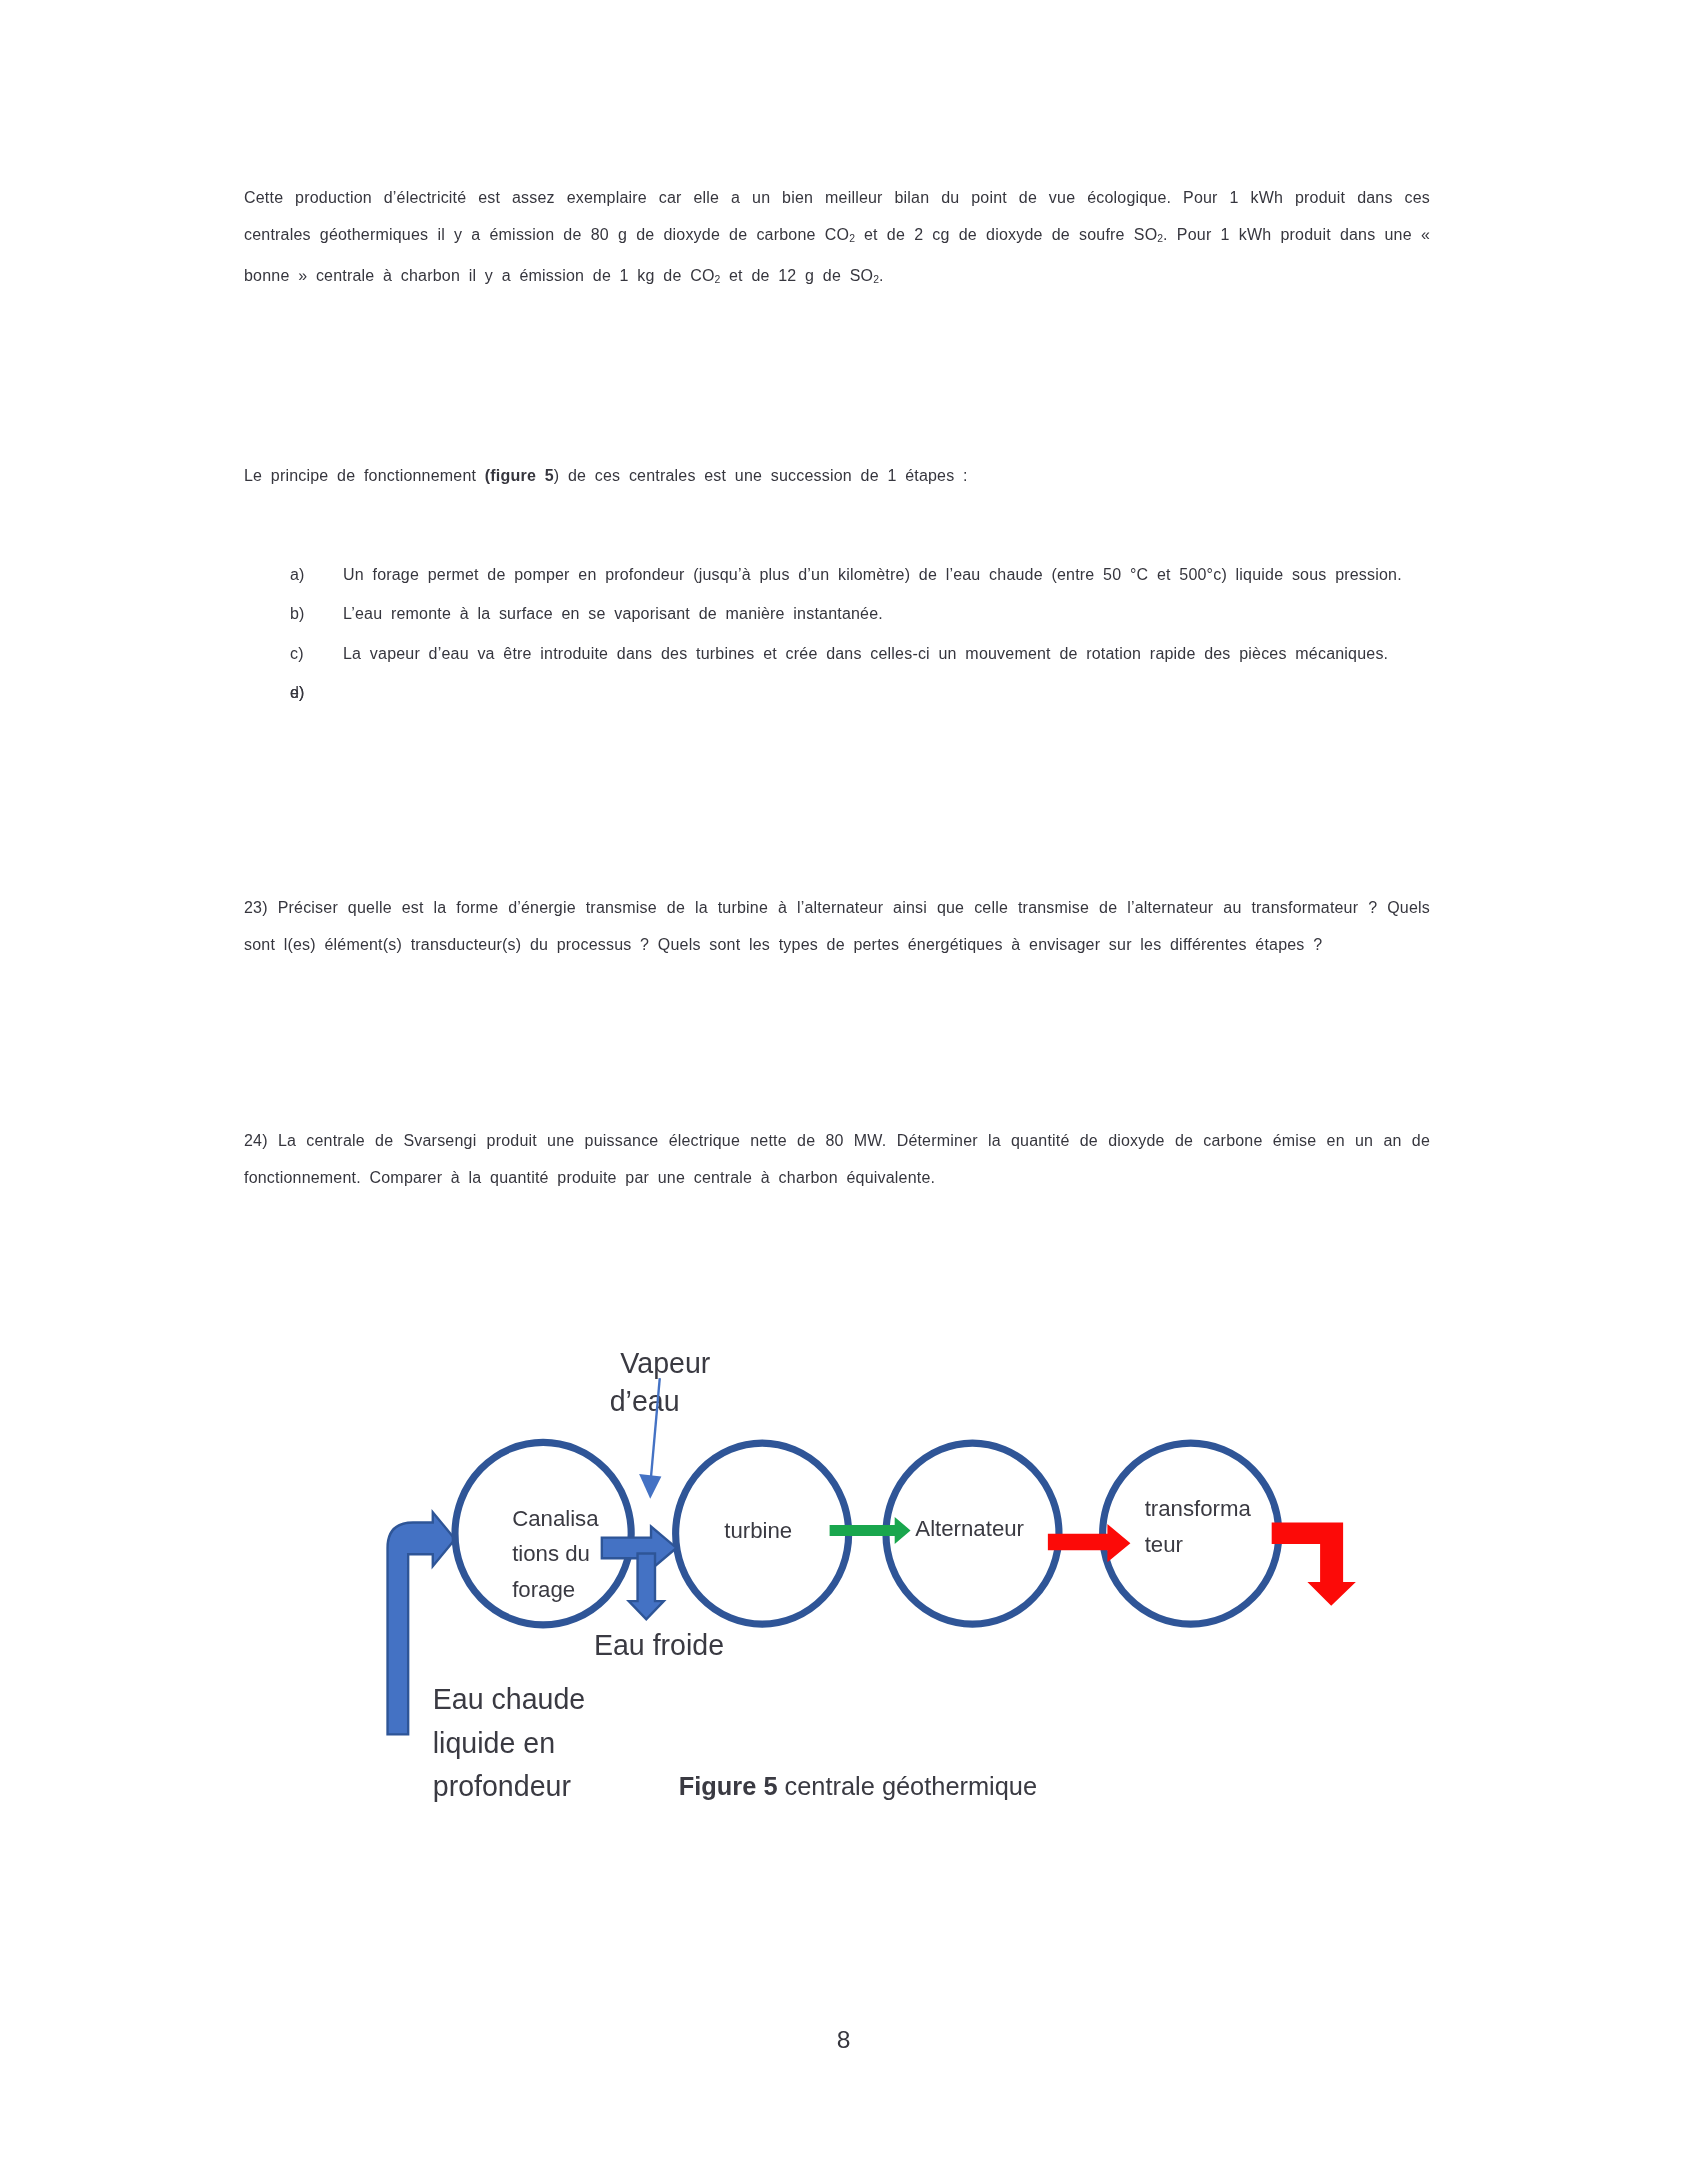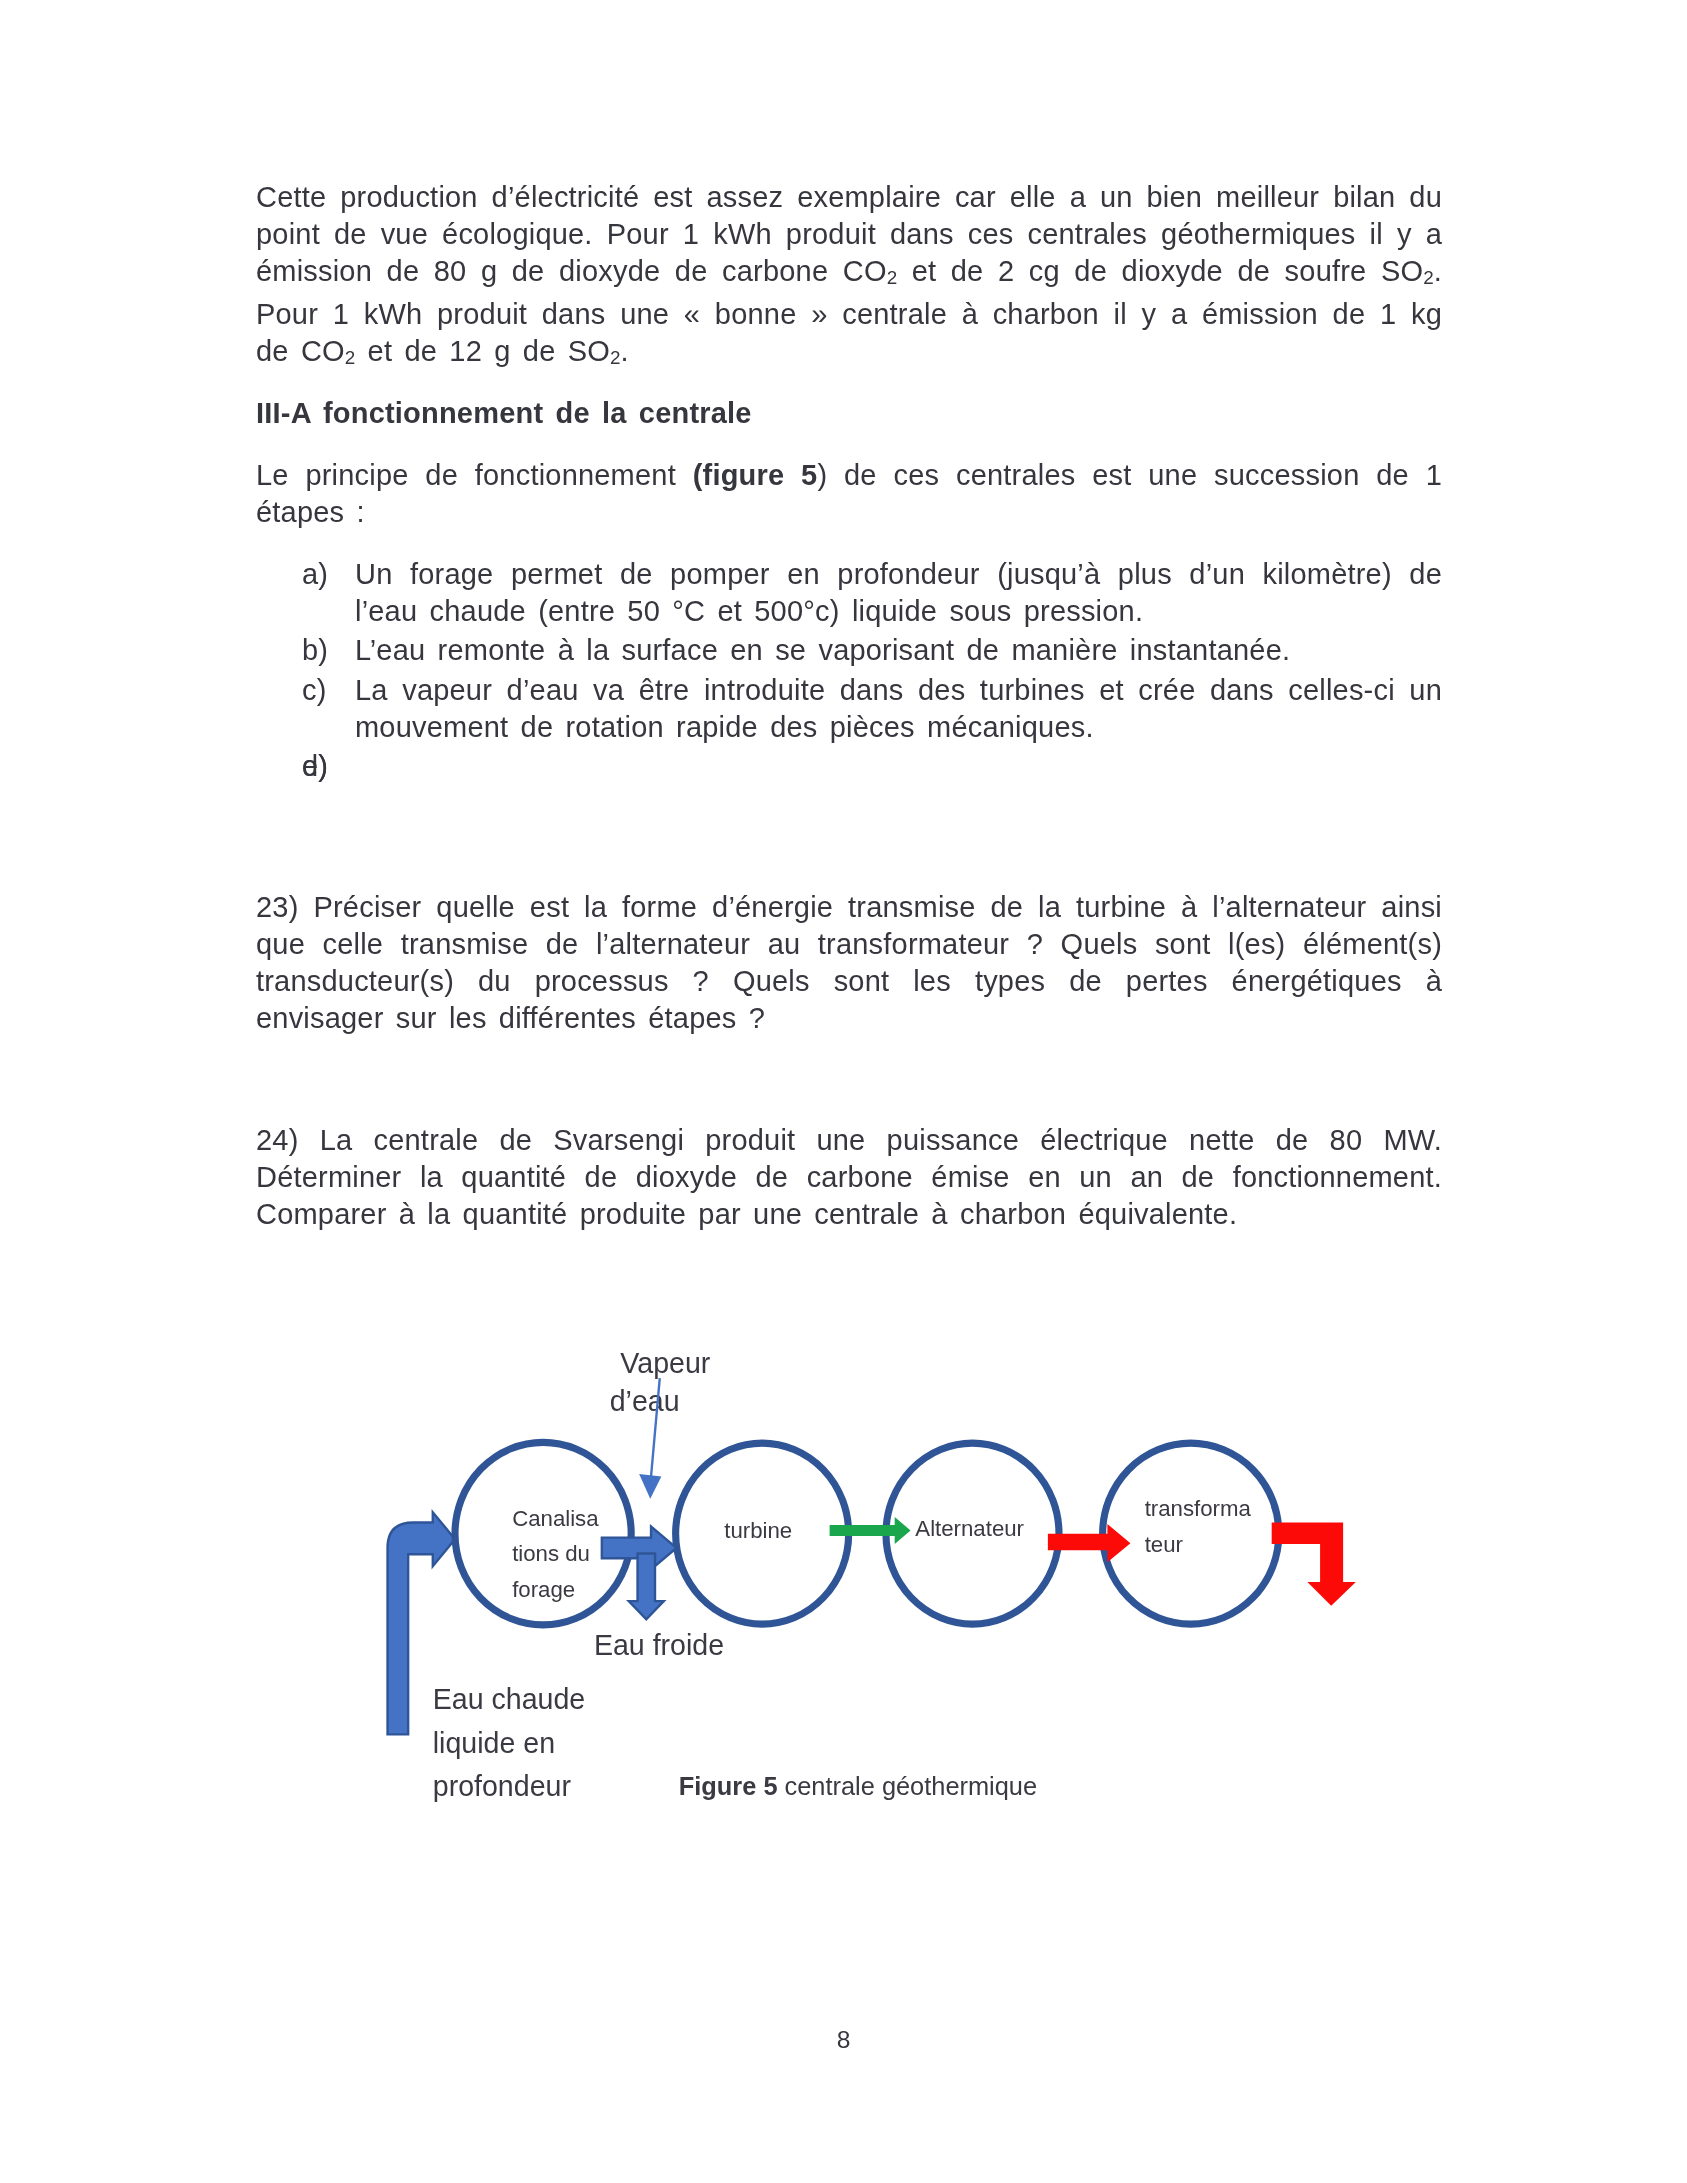"Cette production d’électricité est assez" .block { font-size: 29px -> 16px; left: 256px -> 244px }
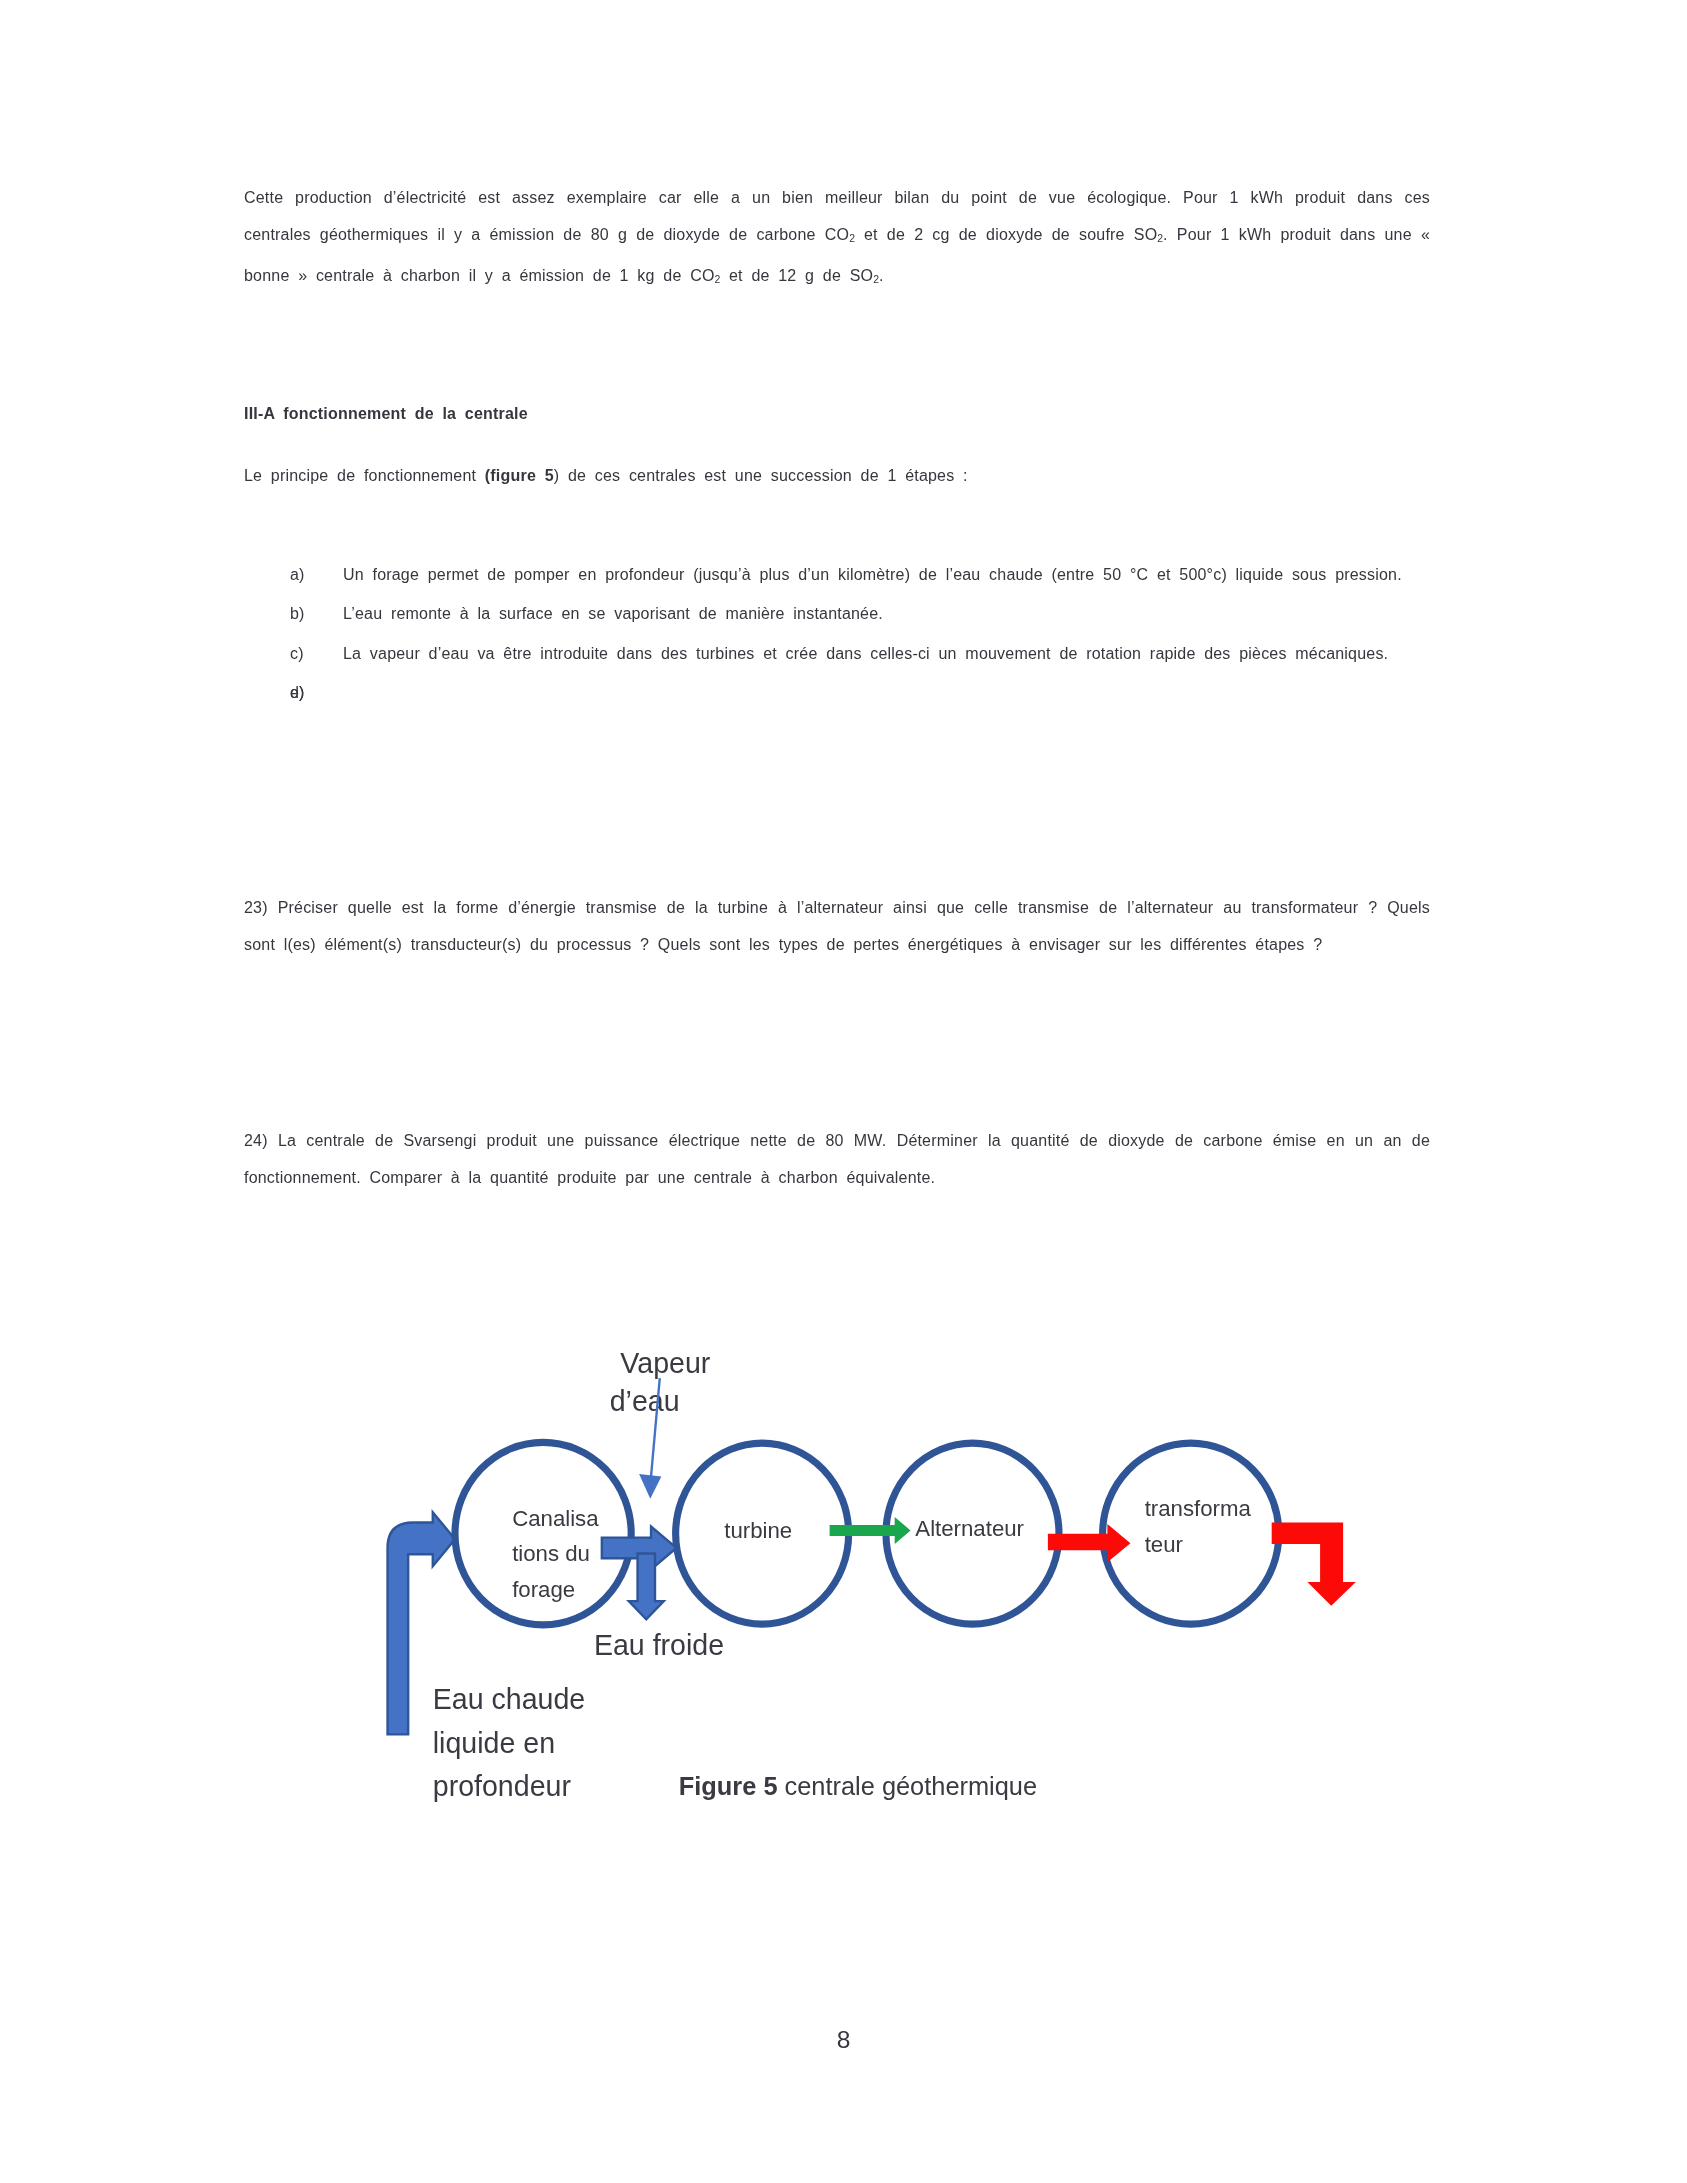"III-A fonctionnement de la centrale" div.block { html: <div>III-A fonctionnement de la centrale</div> -> none }
